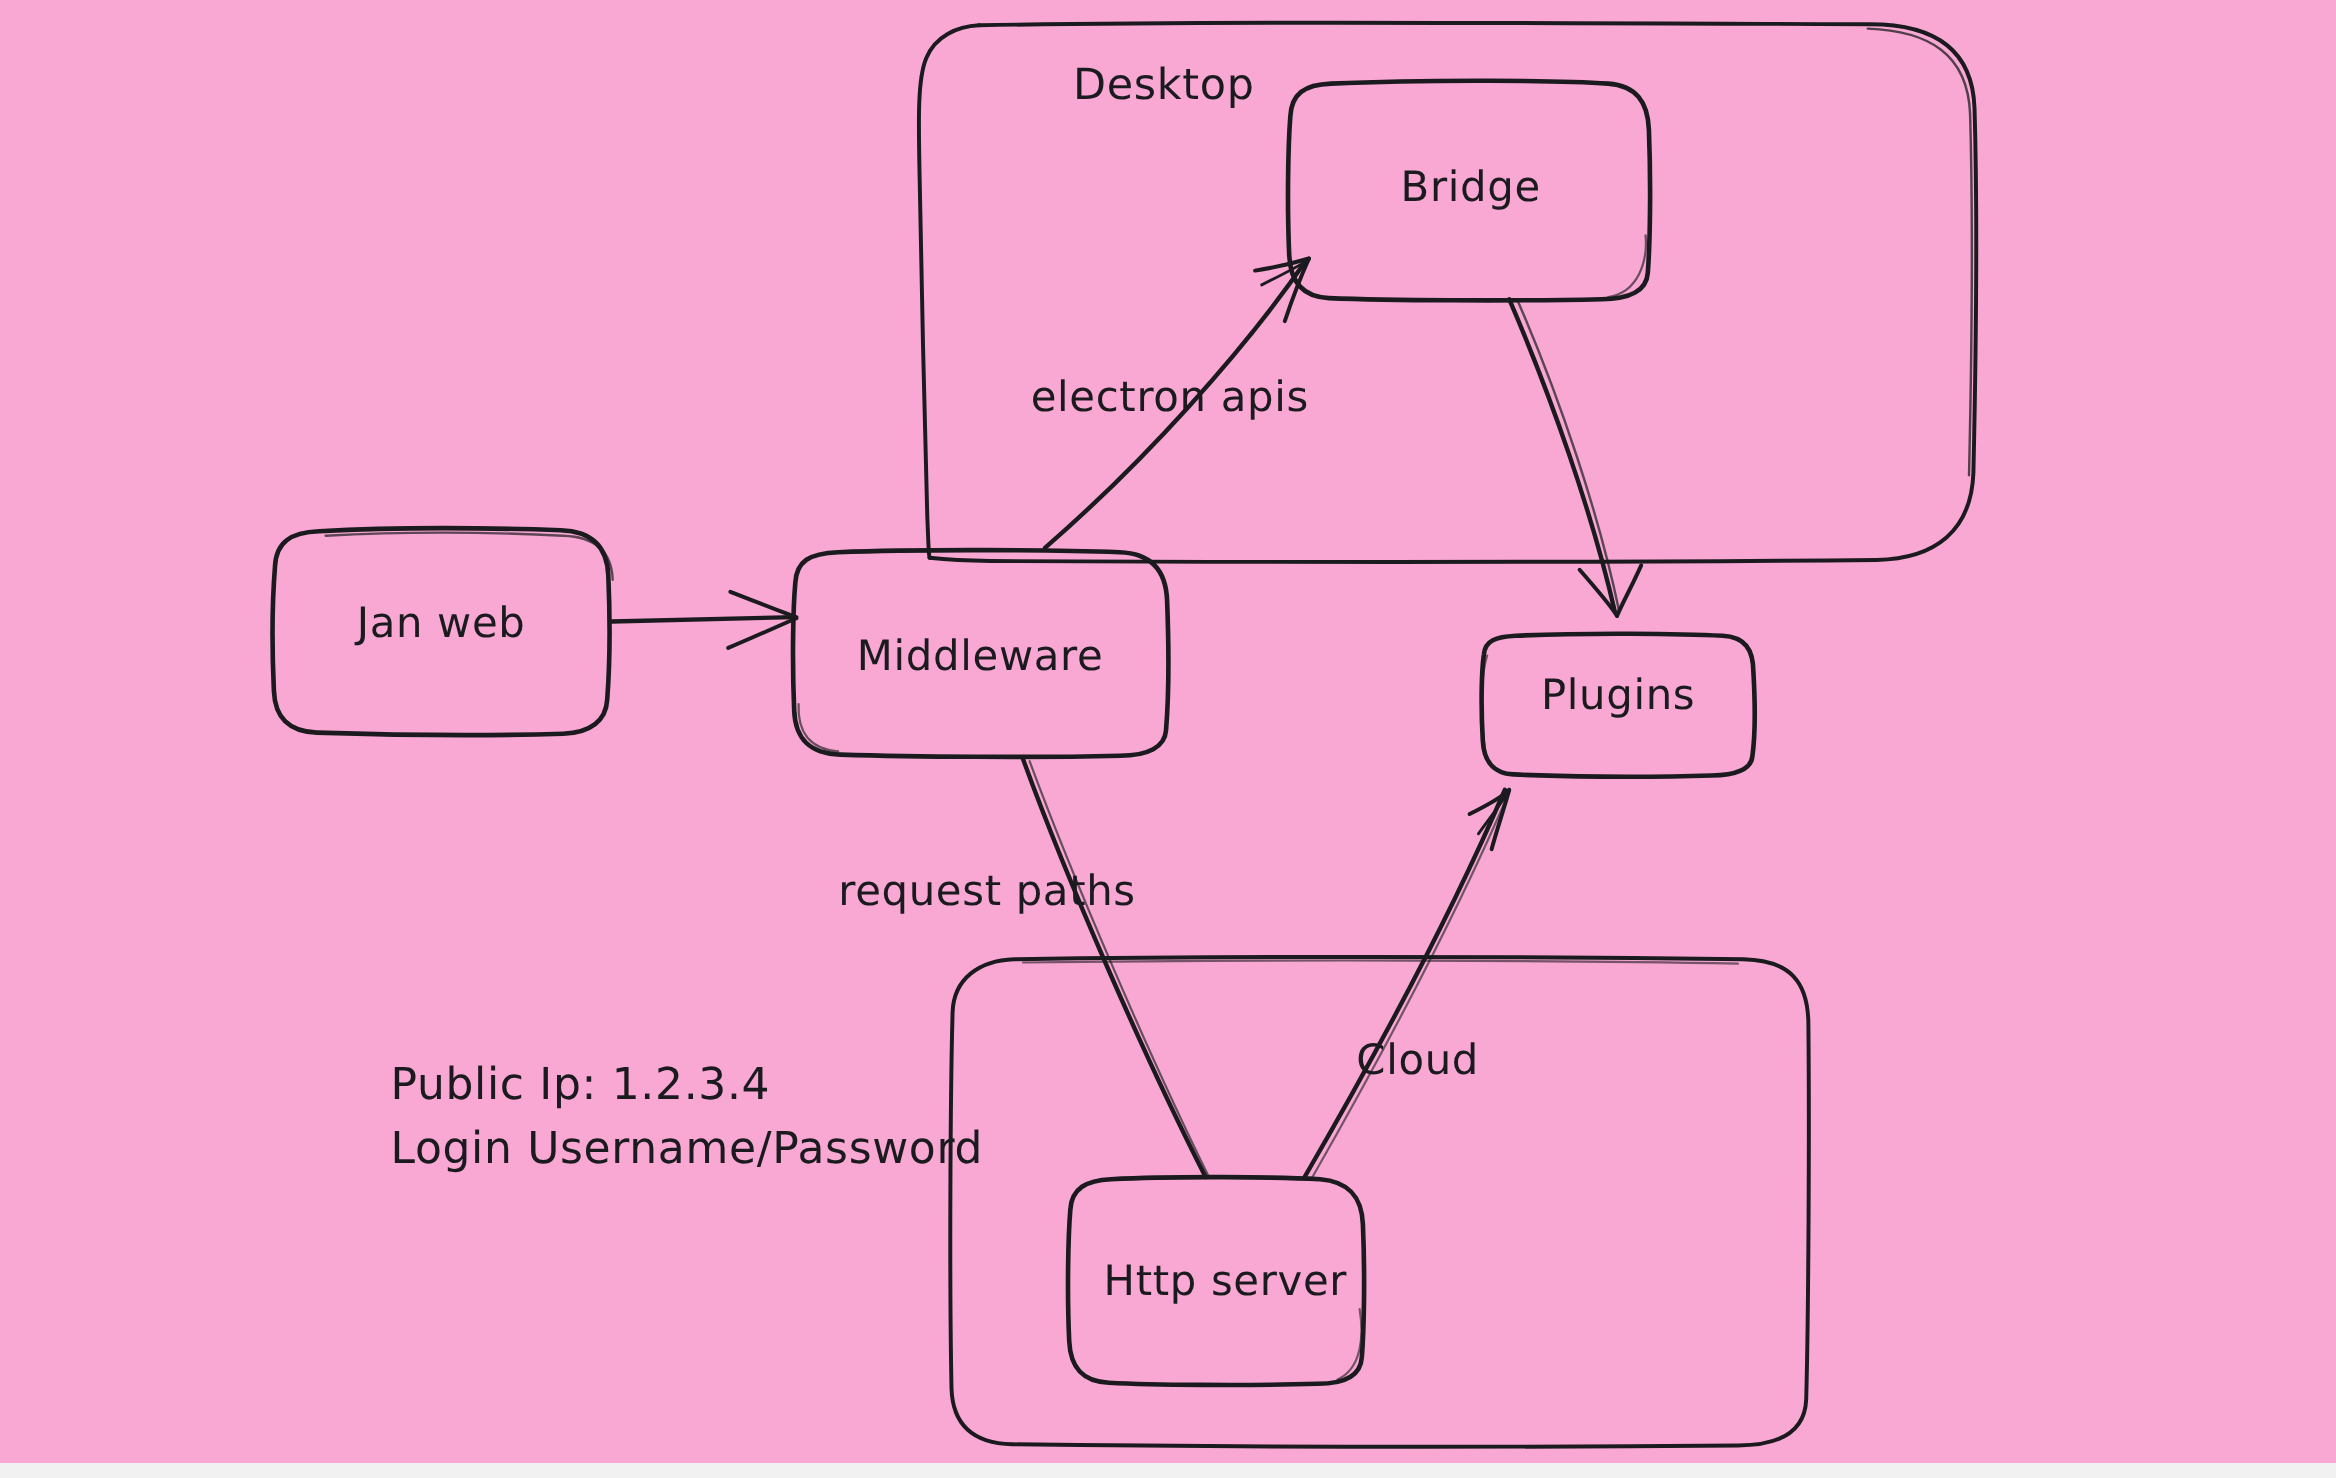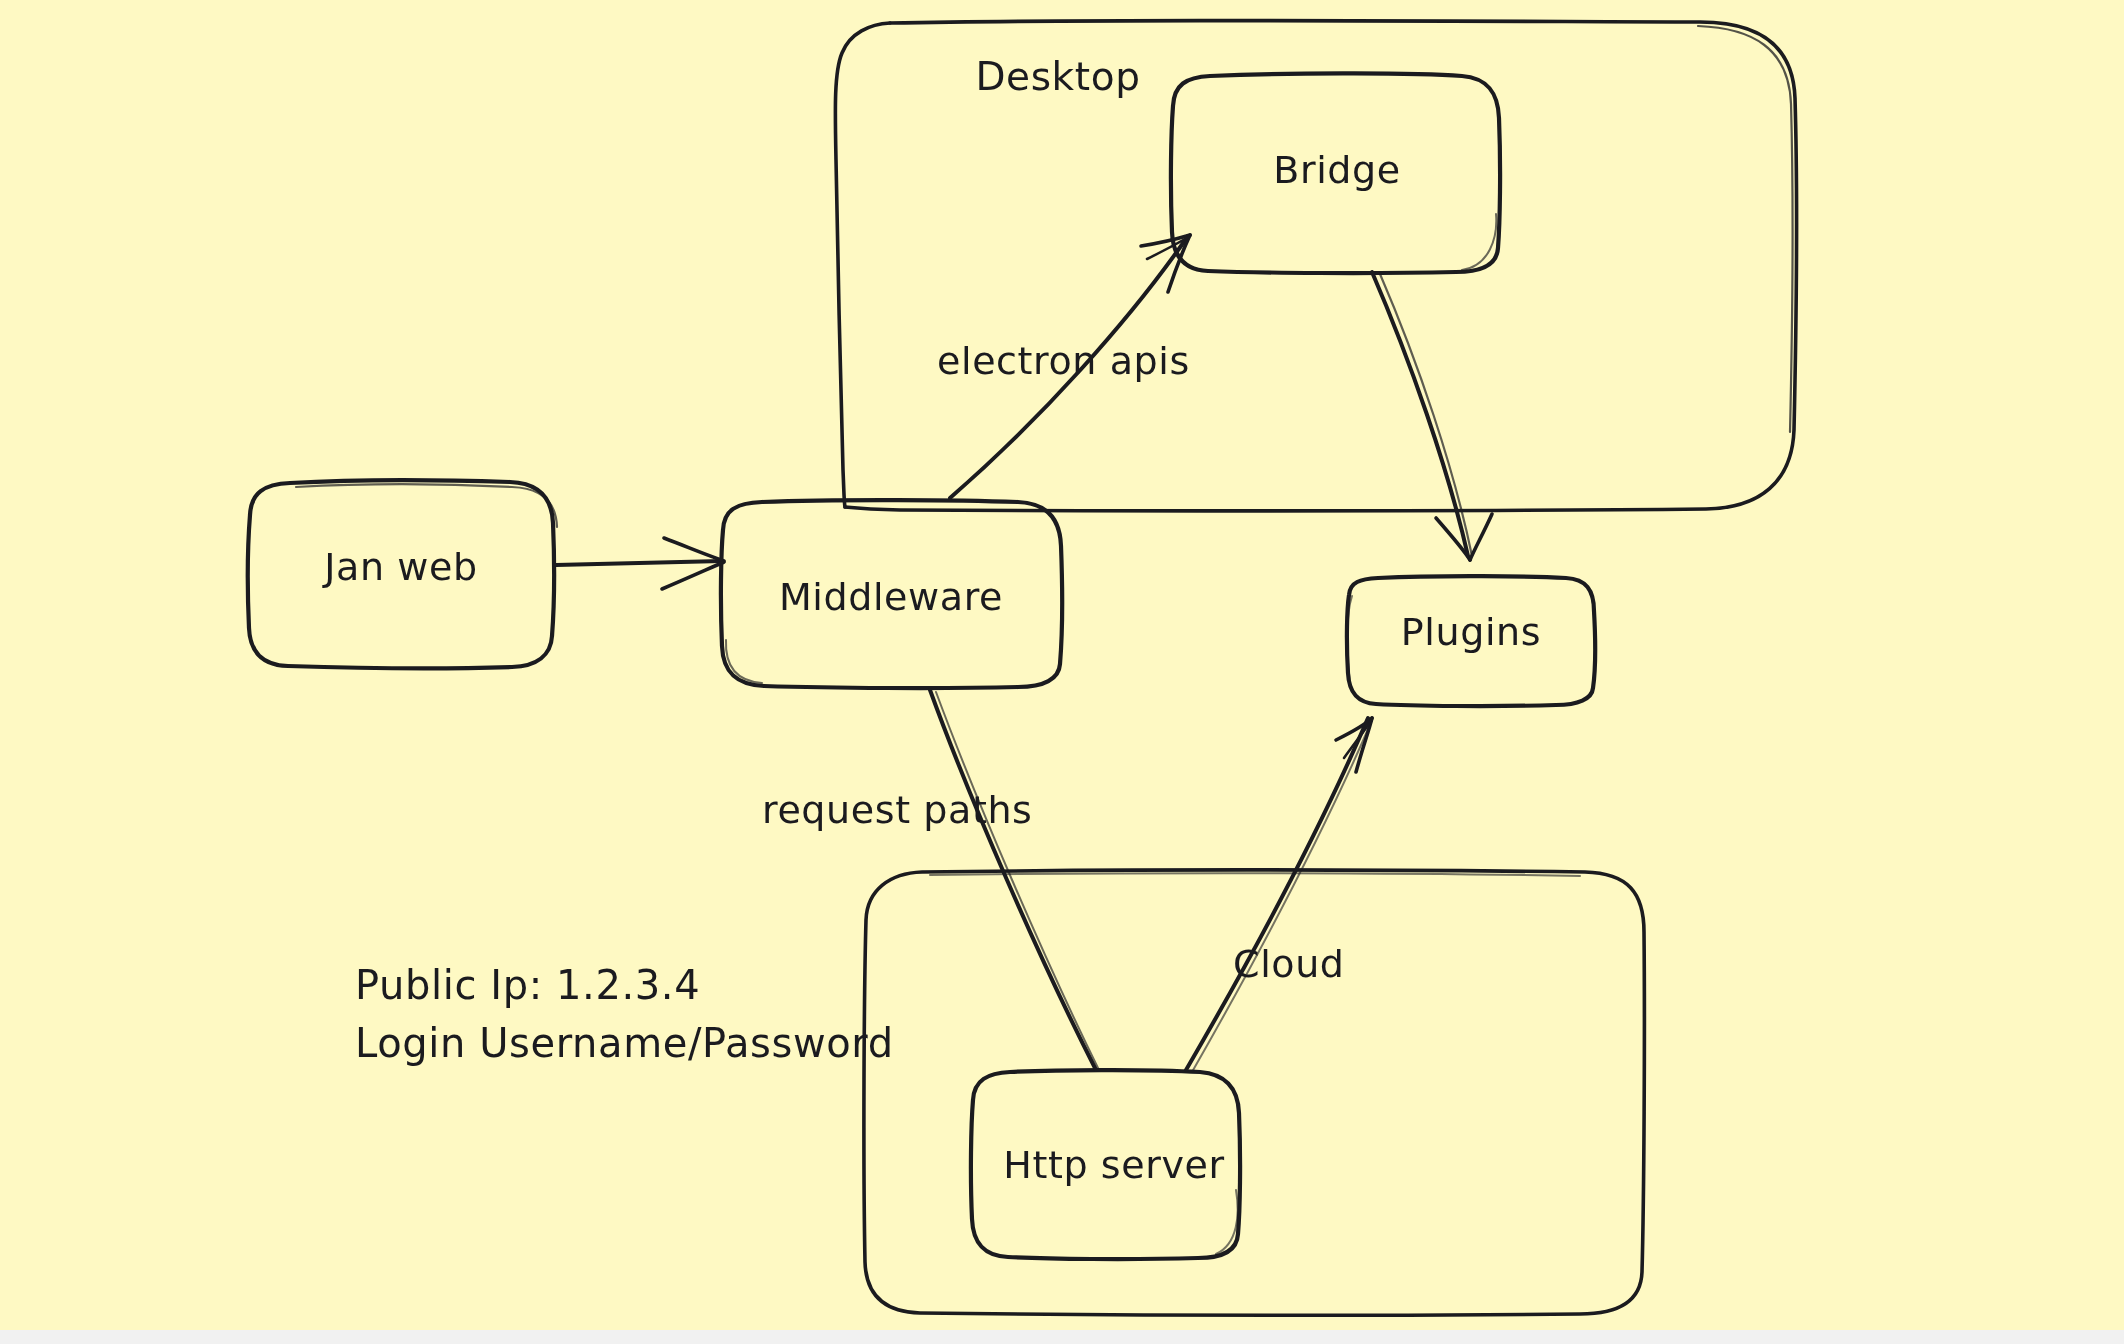"Desktop" #canvas-wrap { background: #fef9c3 -> #f9a8d4 }
